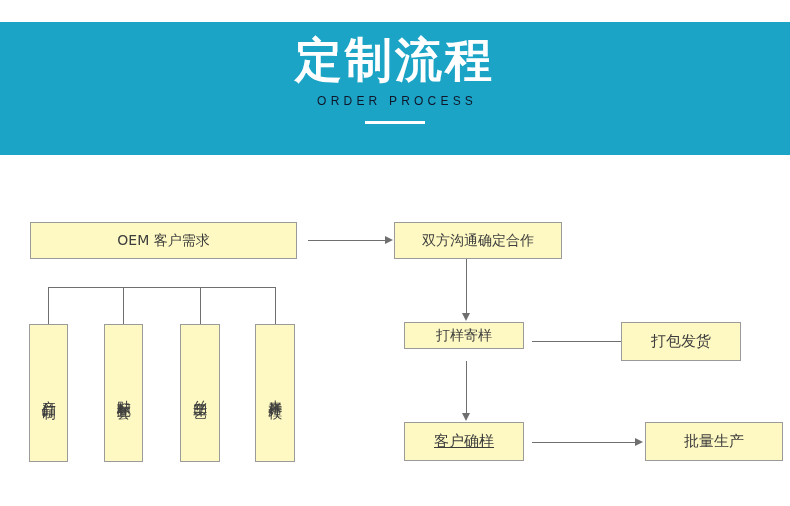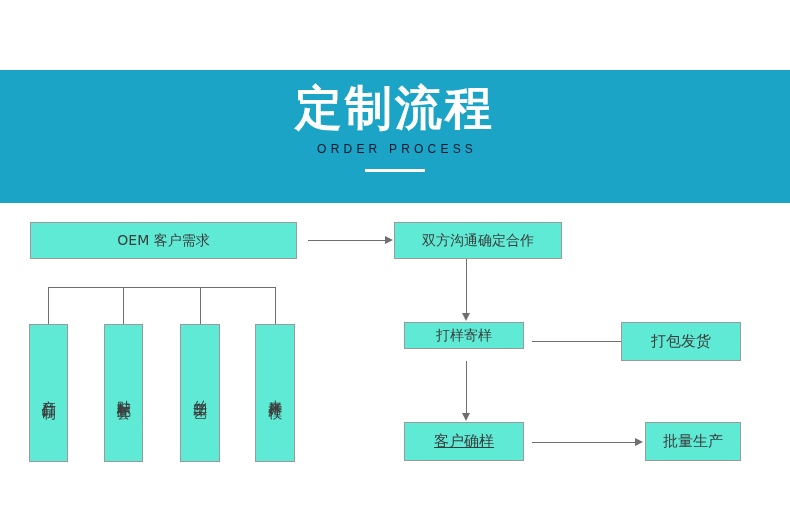"定制流程" .banner { margin-top: 48px -> none }
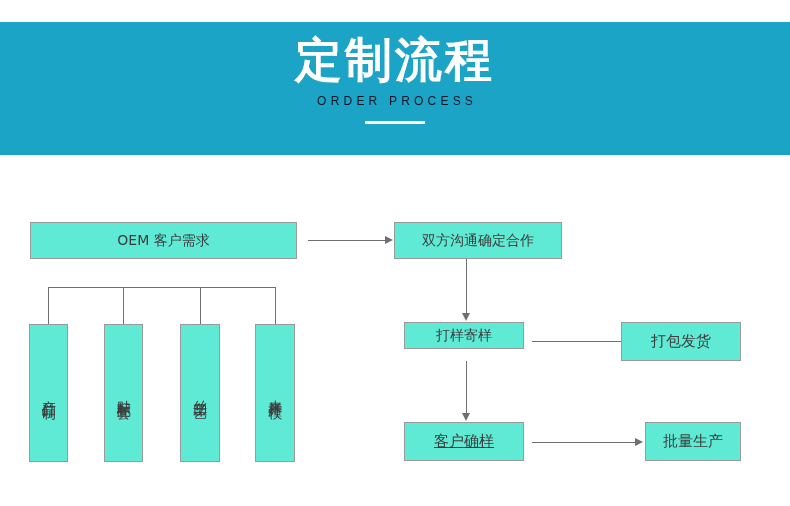"OEM 客户需求" .box { background: #5eead4 -> #fef9c3 }
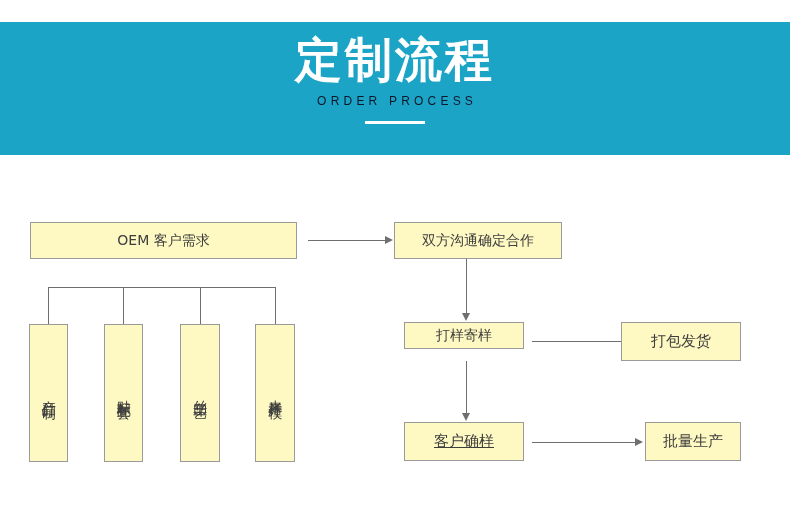"批量生产" #box-mass { width: 96px -> 138px }
